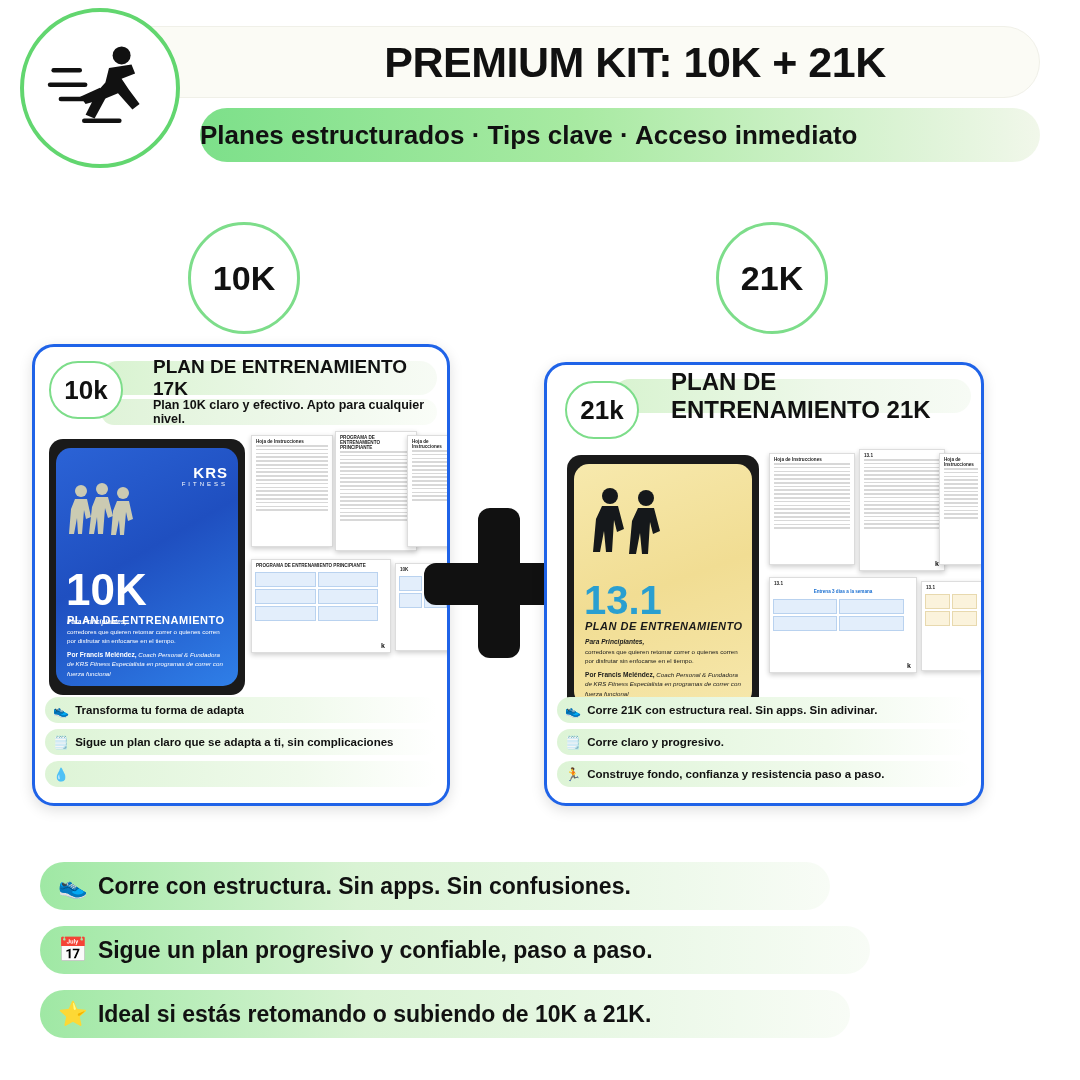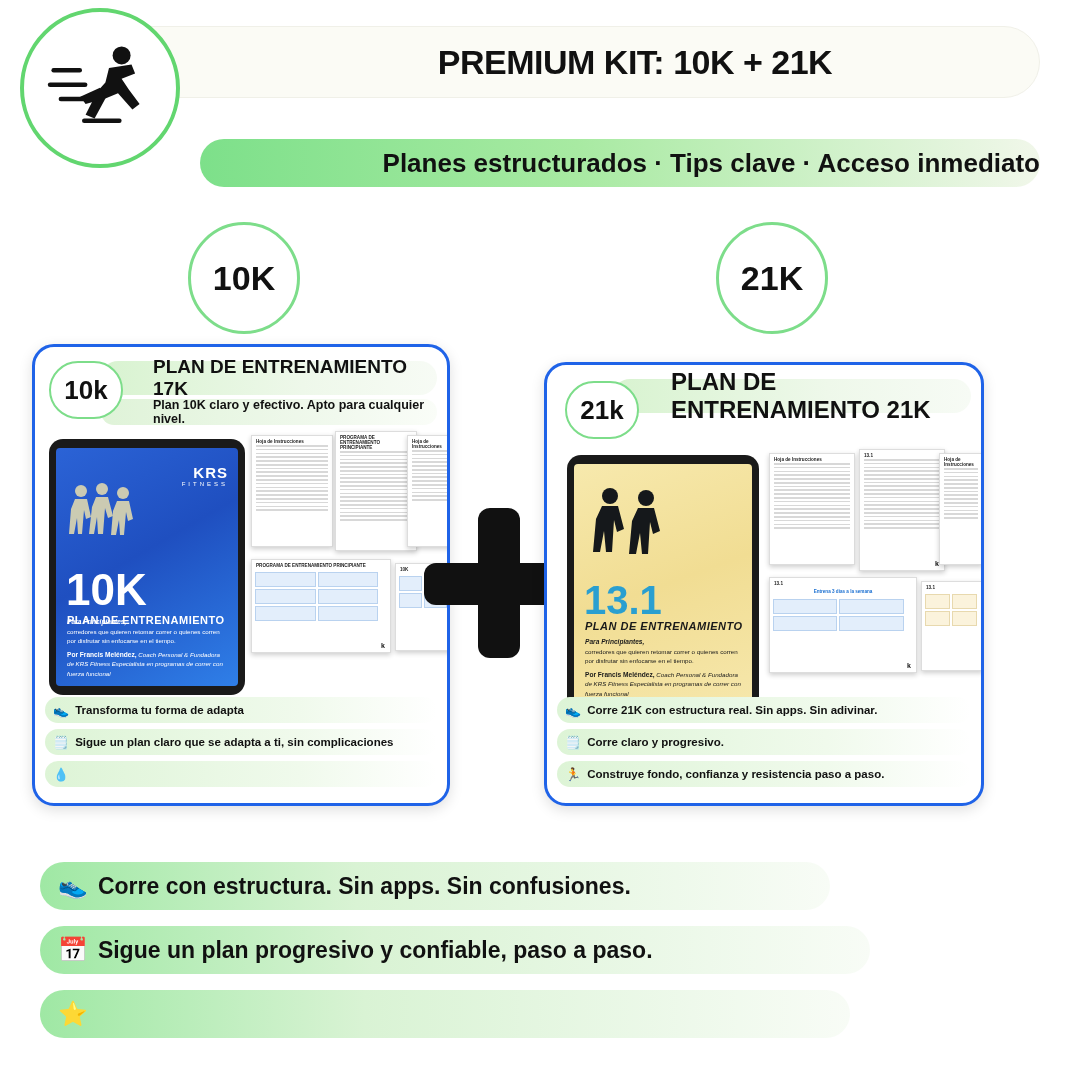"PREMIUM KIT: 10K + 21K" .header-title { font-size: 34px -> 43px }
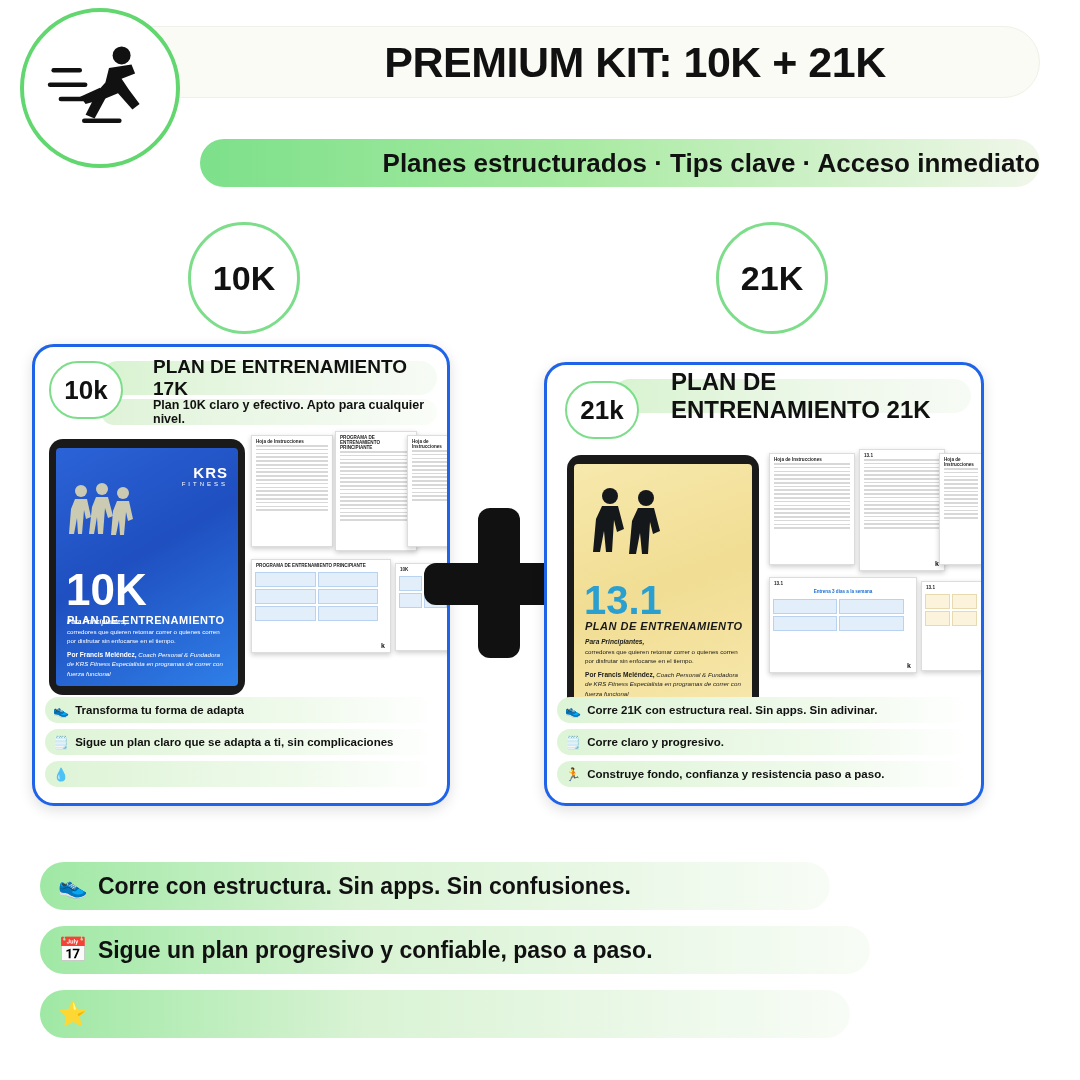"Planes estructurados · Tips clave" .header-bar-bottom { height: 48px -> 54px; justify-content: flex-end -> flex-start; margin-top: 31px -> none }
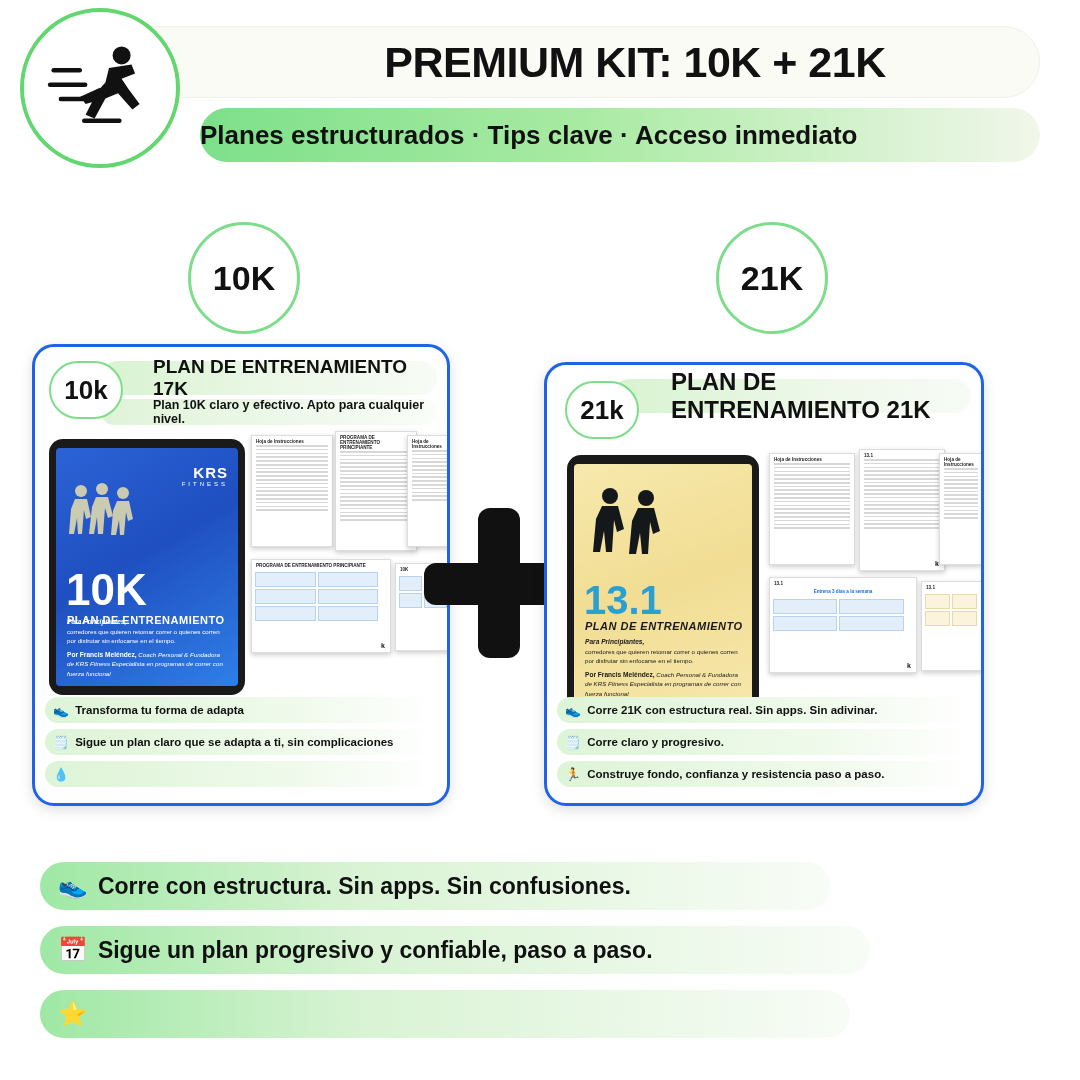"KRS" .tablet-screen { border-radius: 4px -> 15px }
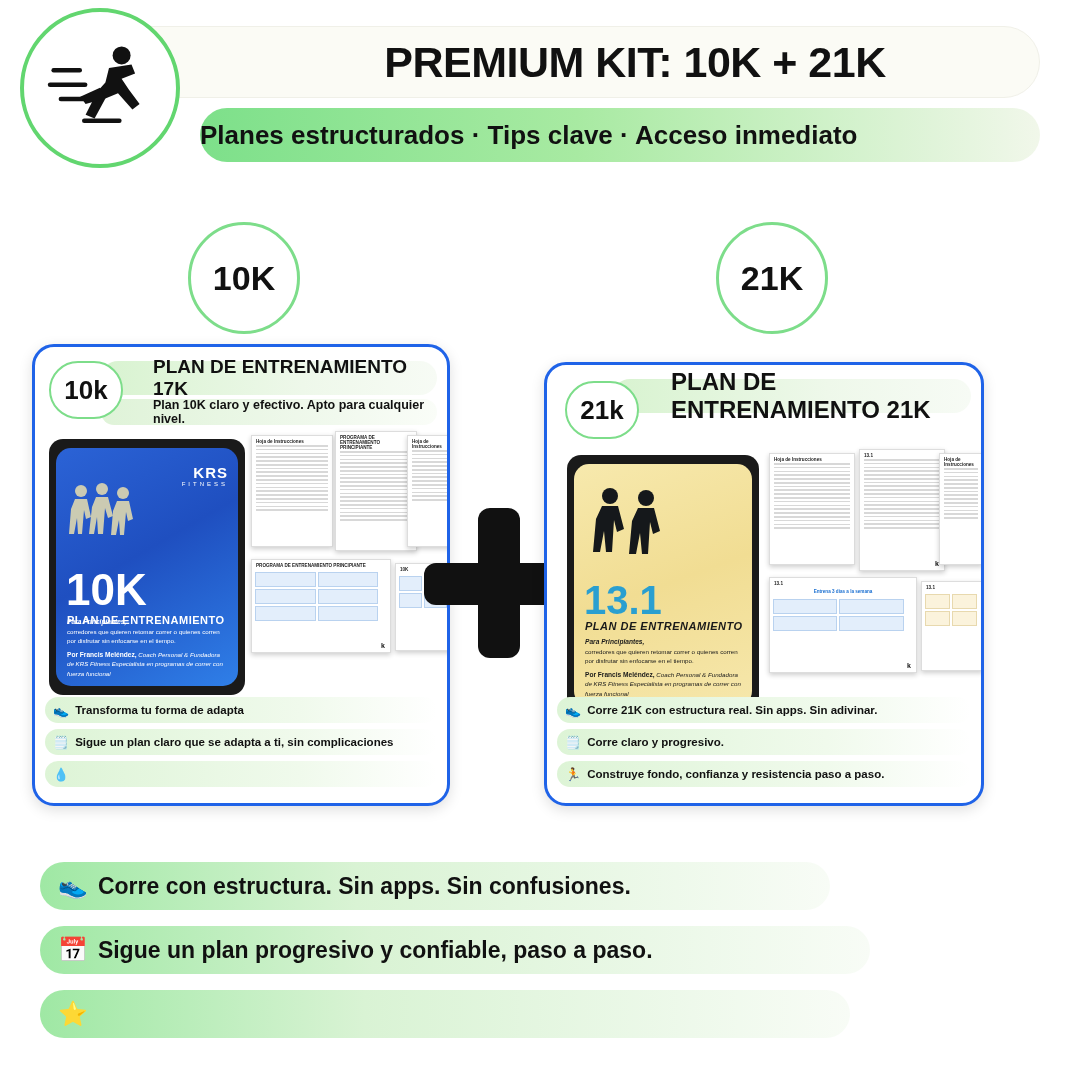"Ideal si estás retomando o" span { html: none -> <span>Ideal si estás retomando o subiendo de 10K a 21K.</span> }
